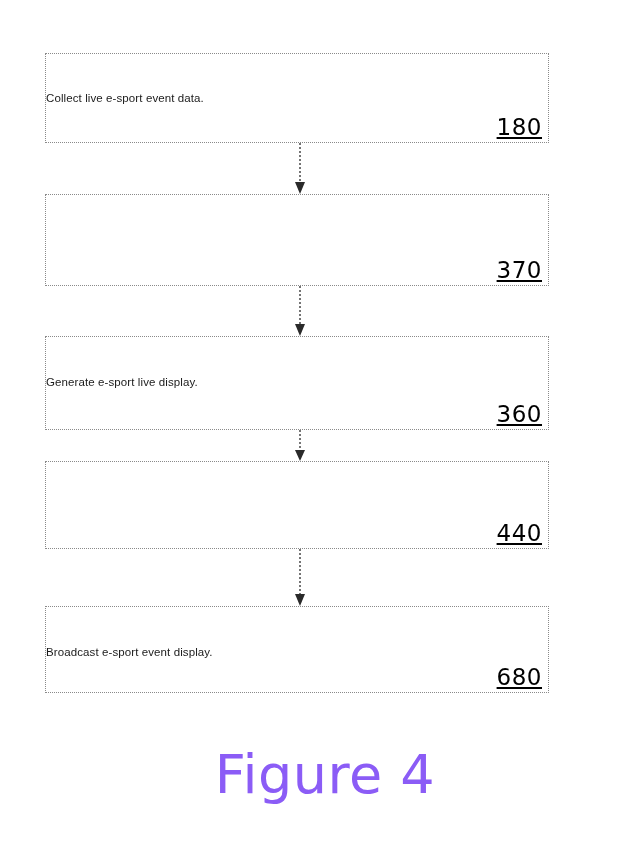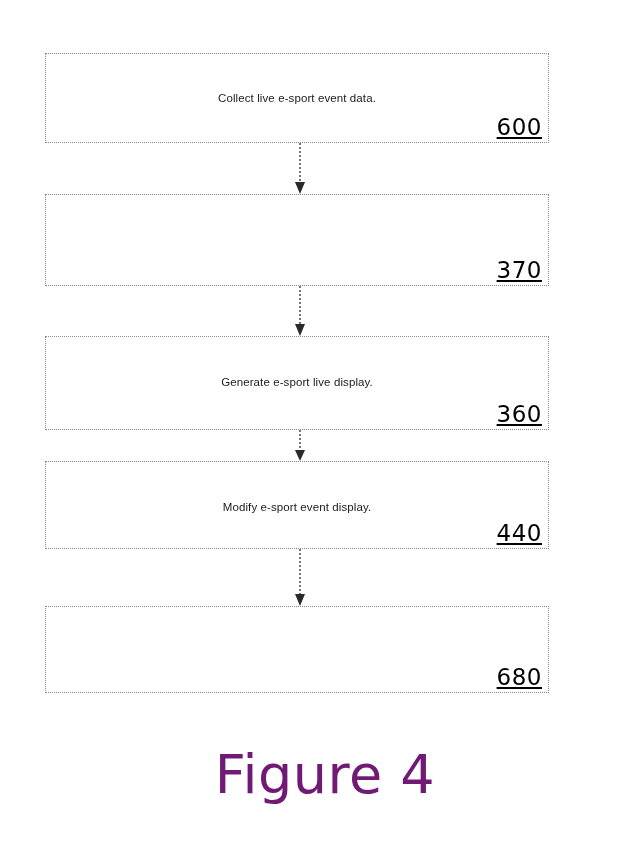"Collect live e-sport event data." .step-label { text-align: center -> left }
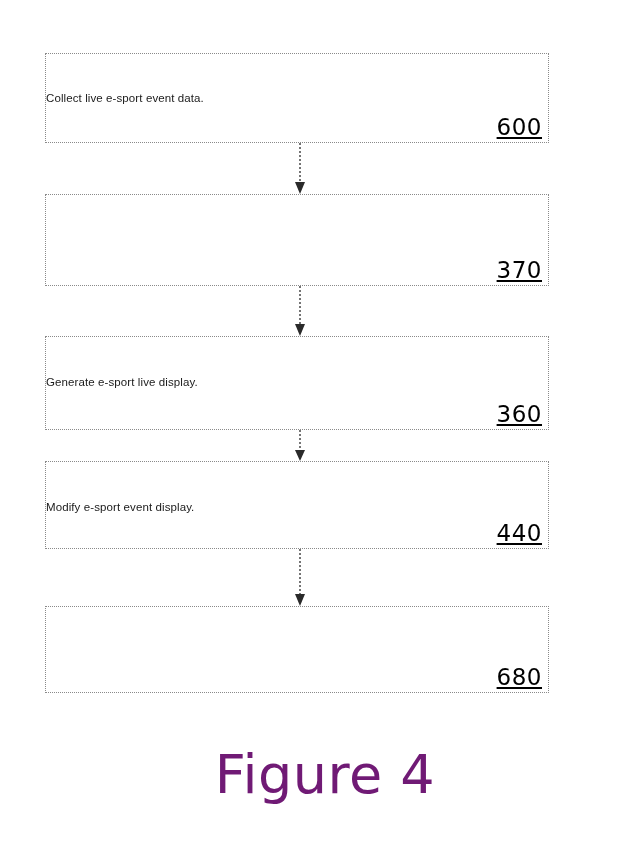"600" div.step-ref { text: 600 -> 180 }
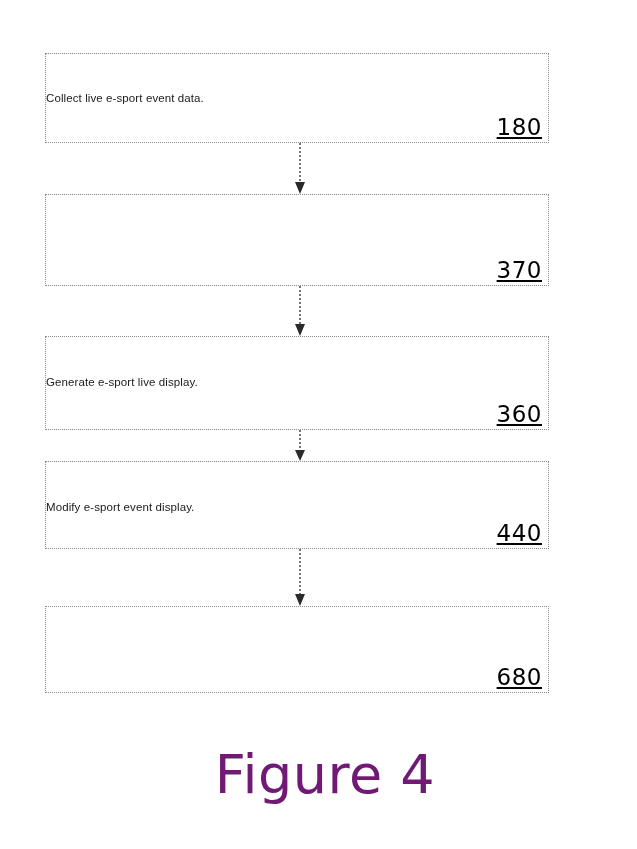"Modify e-sport event display." div.step-label { html: <div>Modify e-sport event display.</div> -> none }
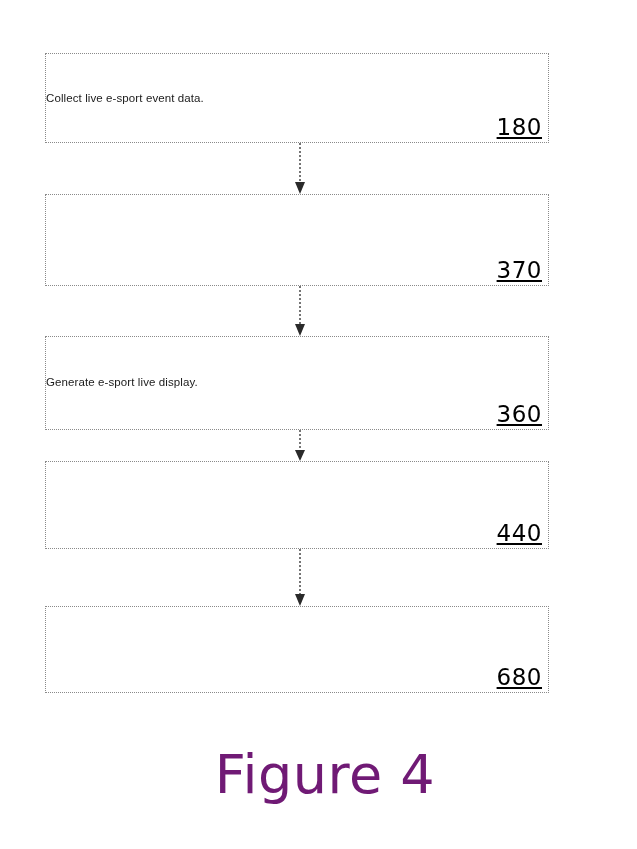"Broadcast e-sport event display." div.step-label { html: none -> <div>Broadcast e-sport event display.</div> }
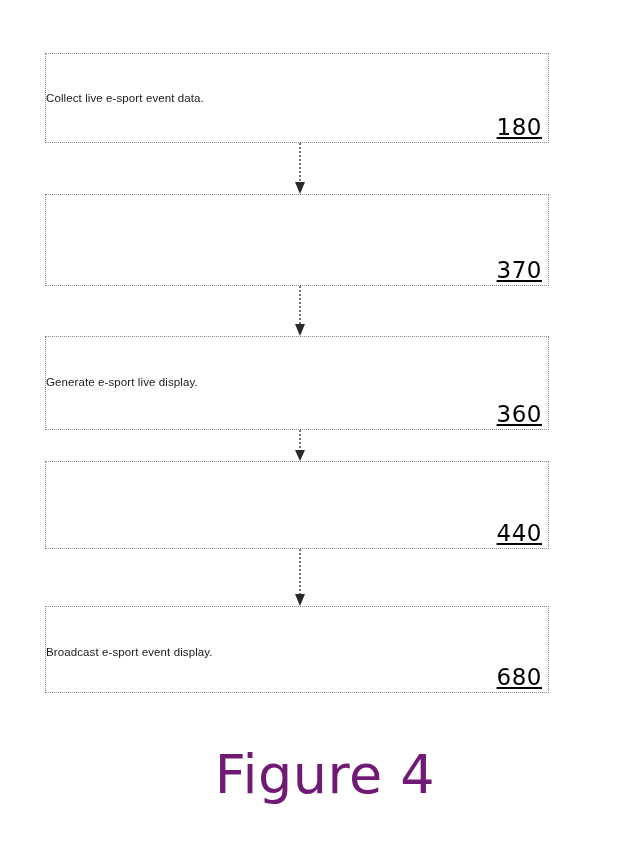"Figure 4" #figure-caption { color: #701a75 -> #8b5cf6 }
